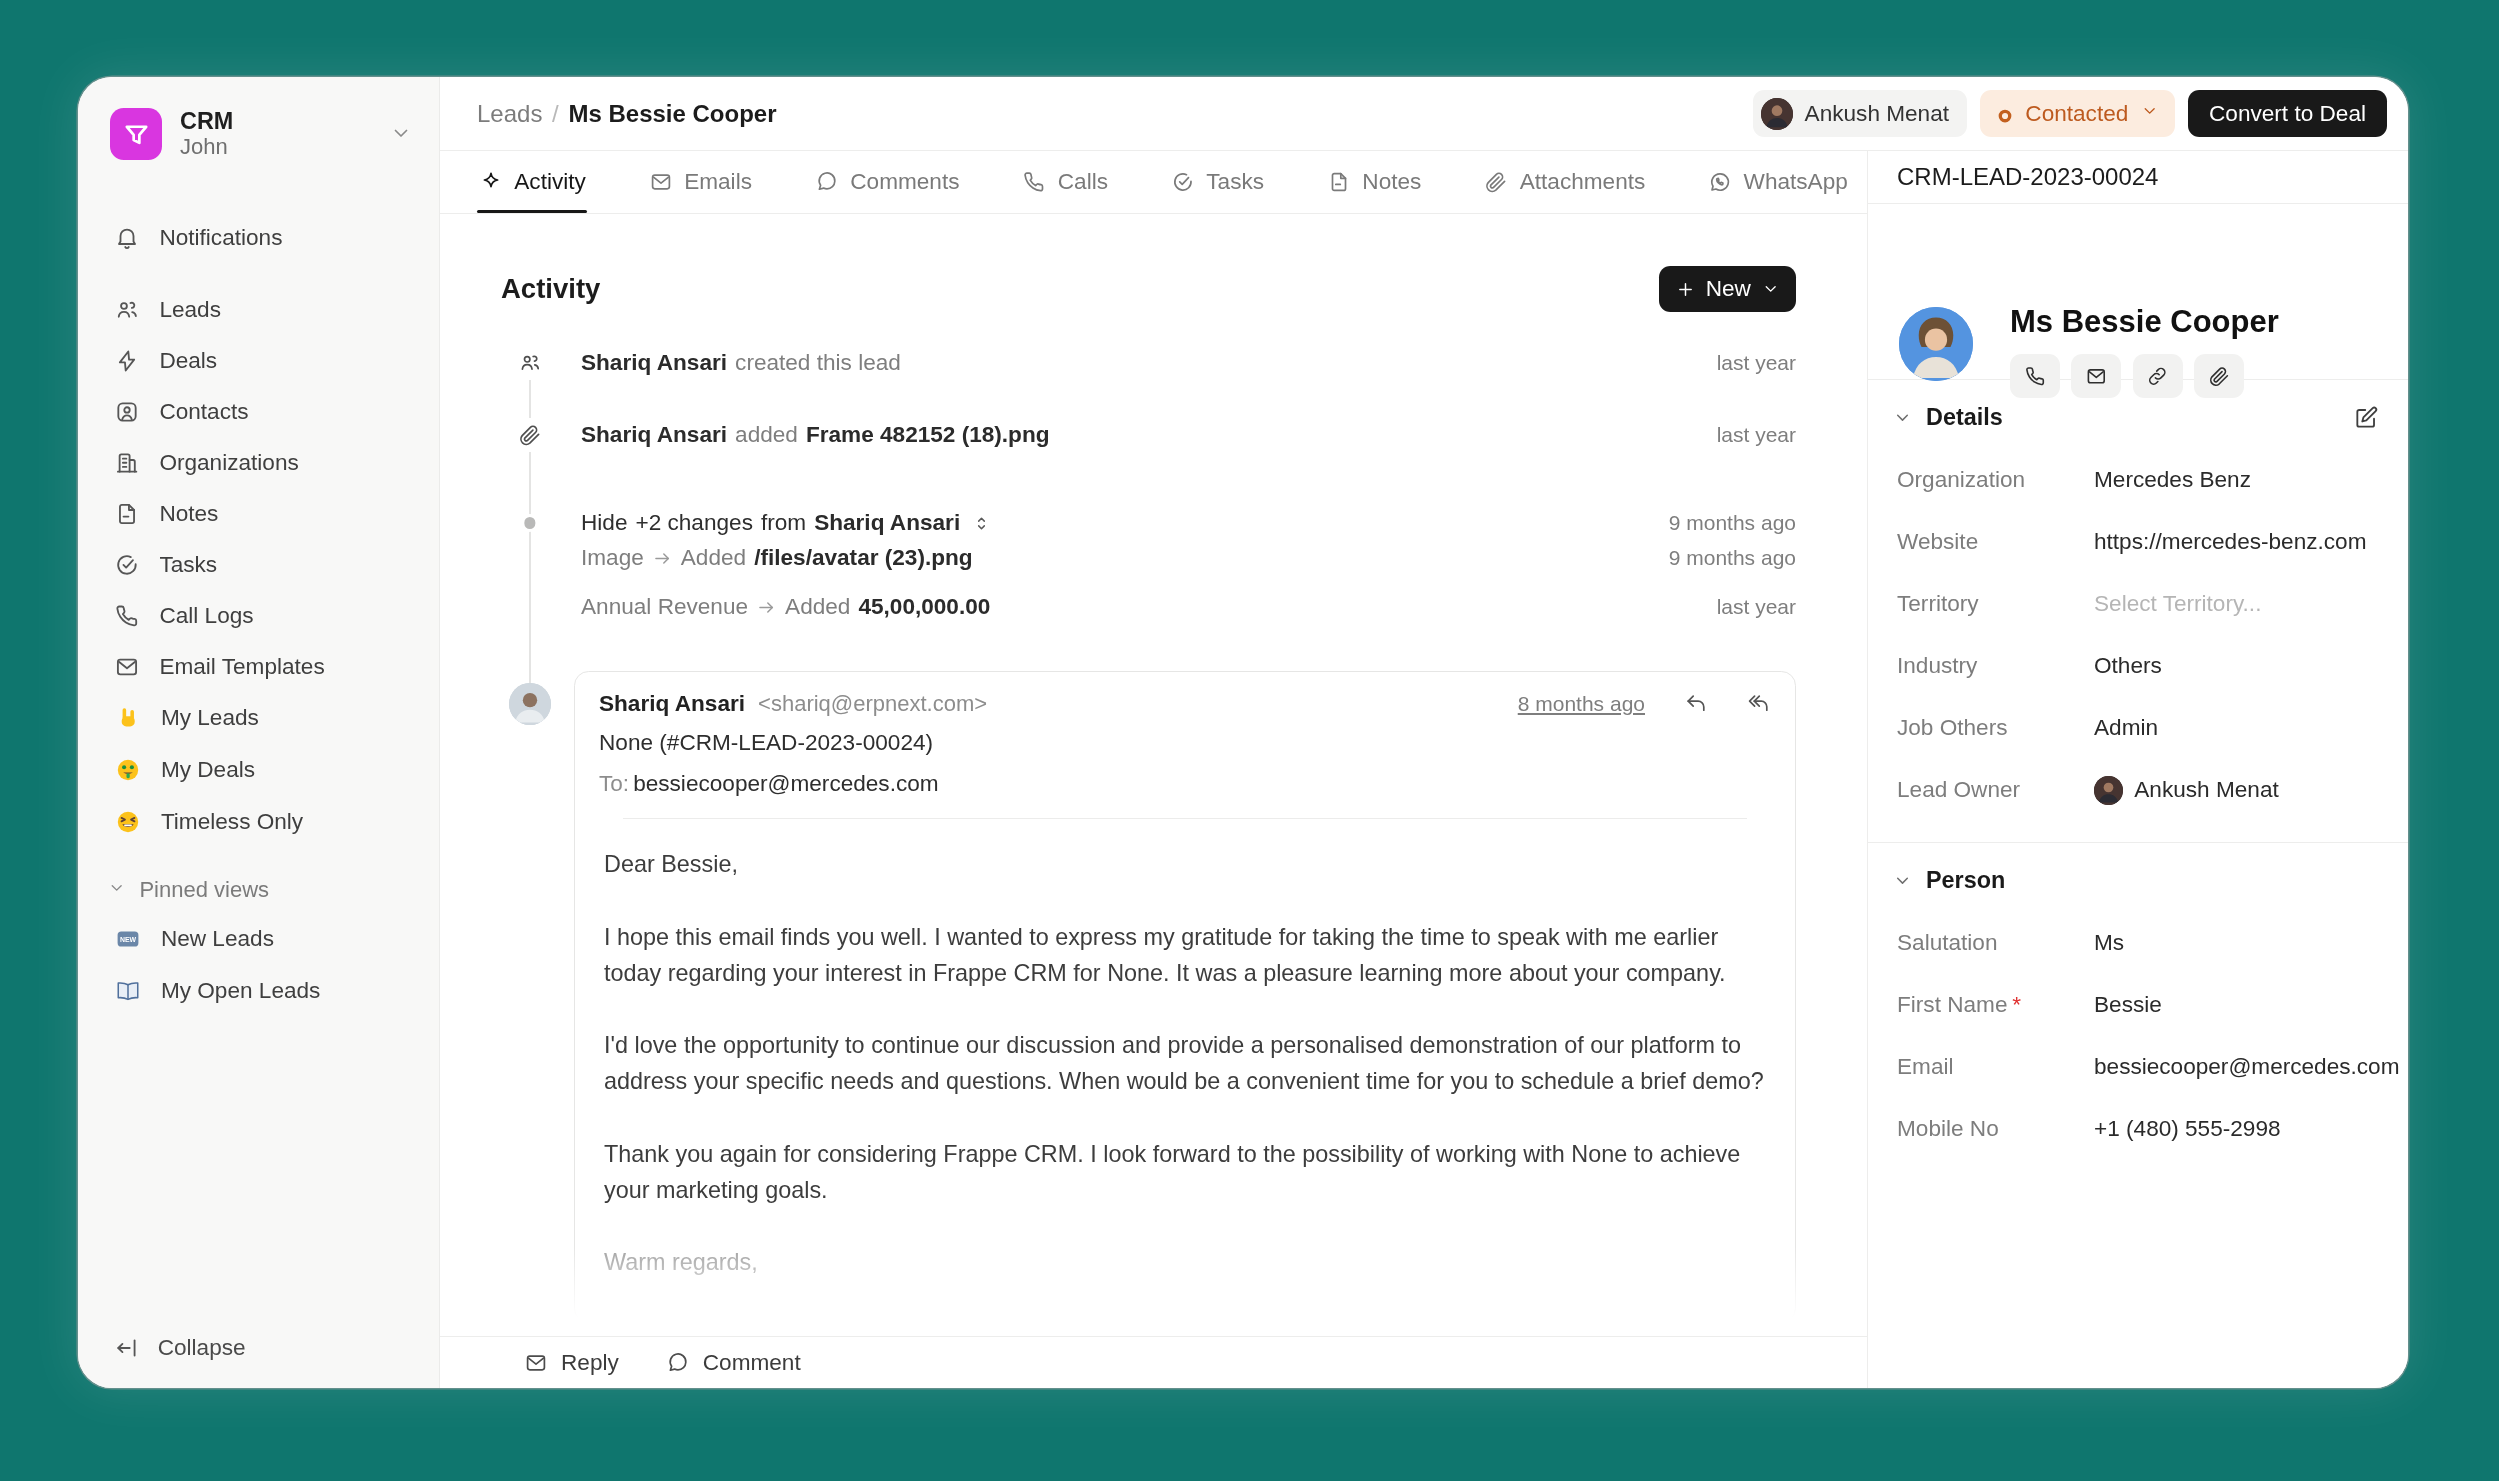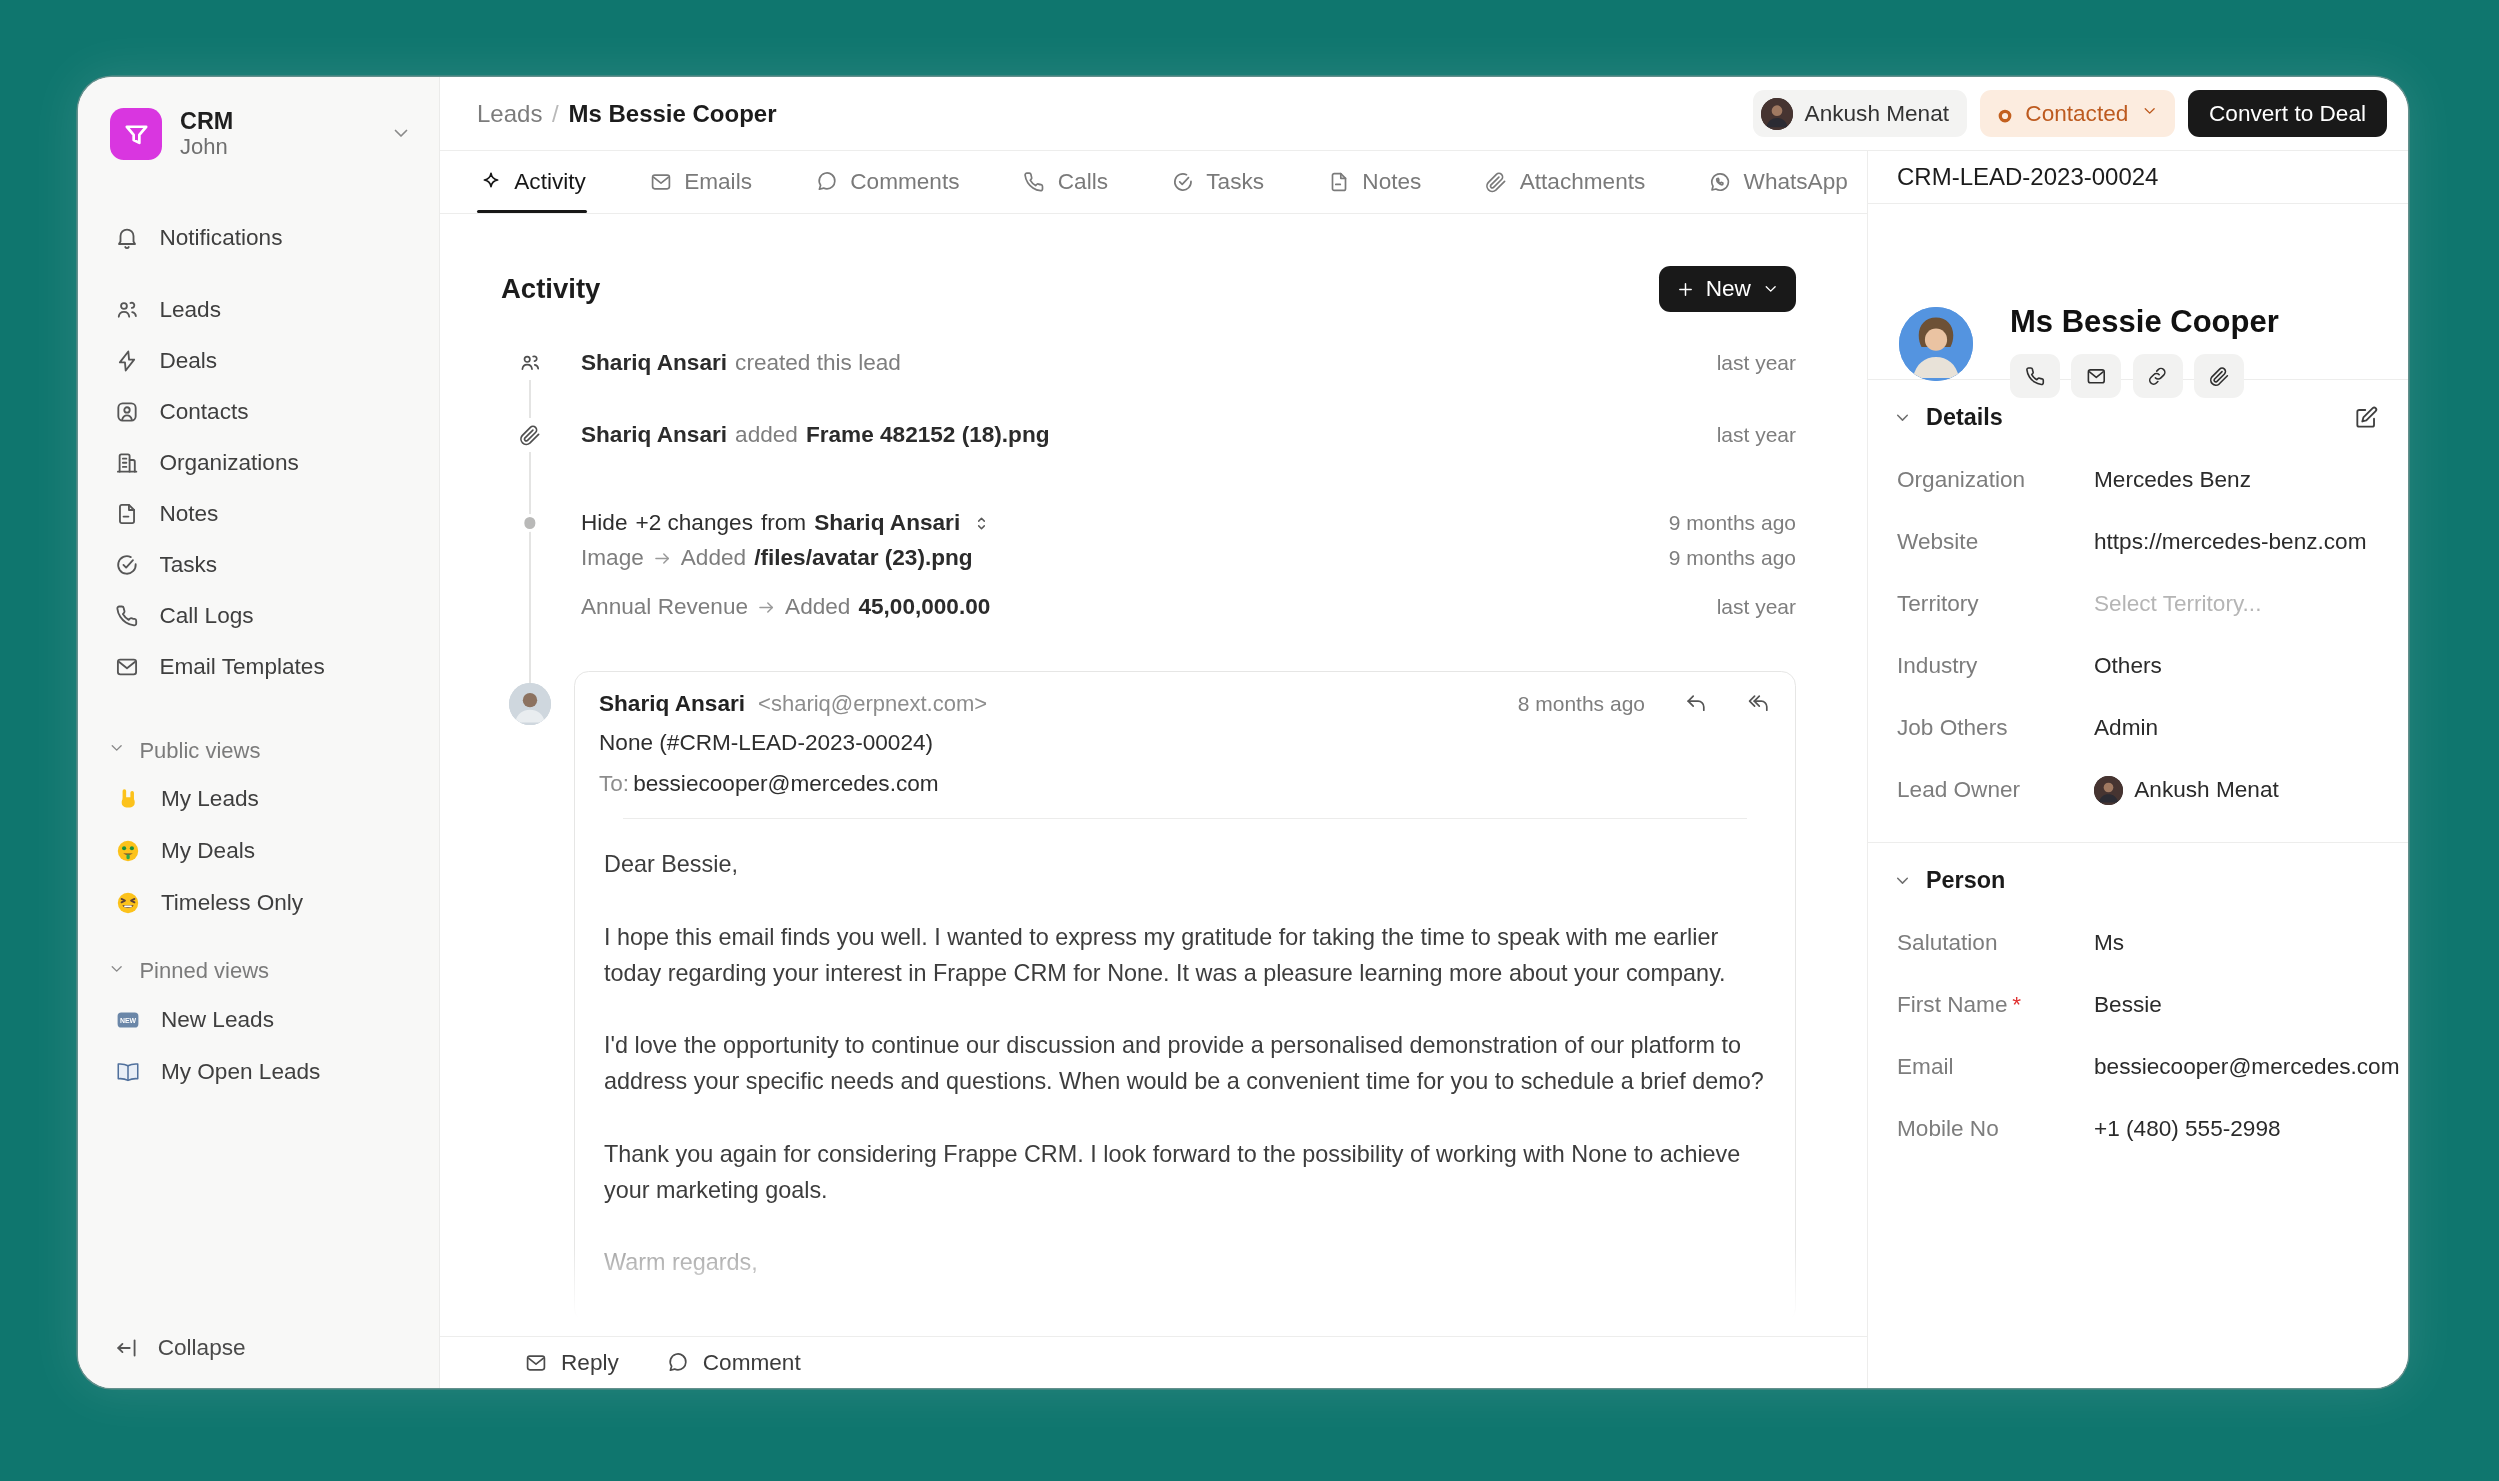"8 months ago" .ec-right { text-decoration: none -> underline }
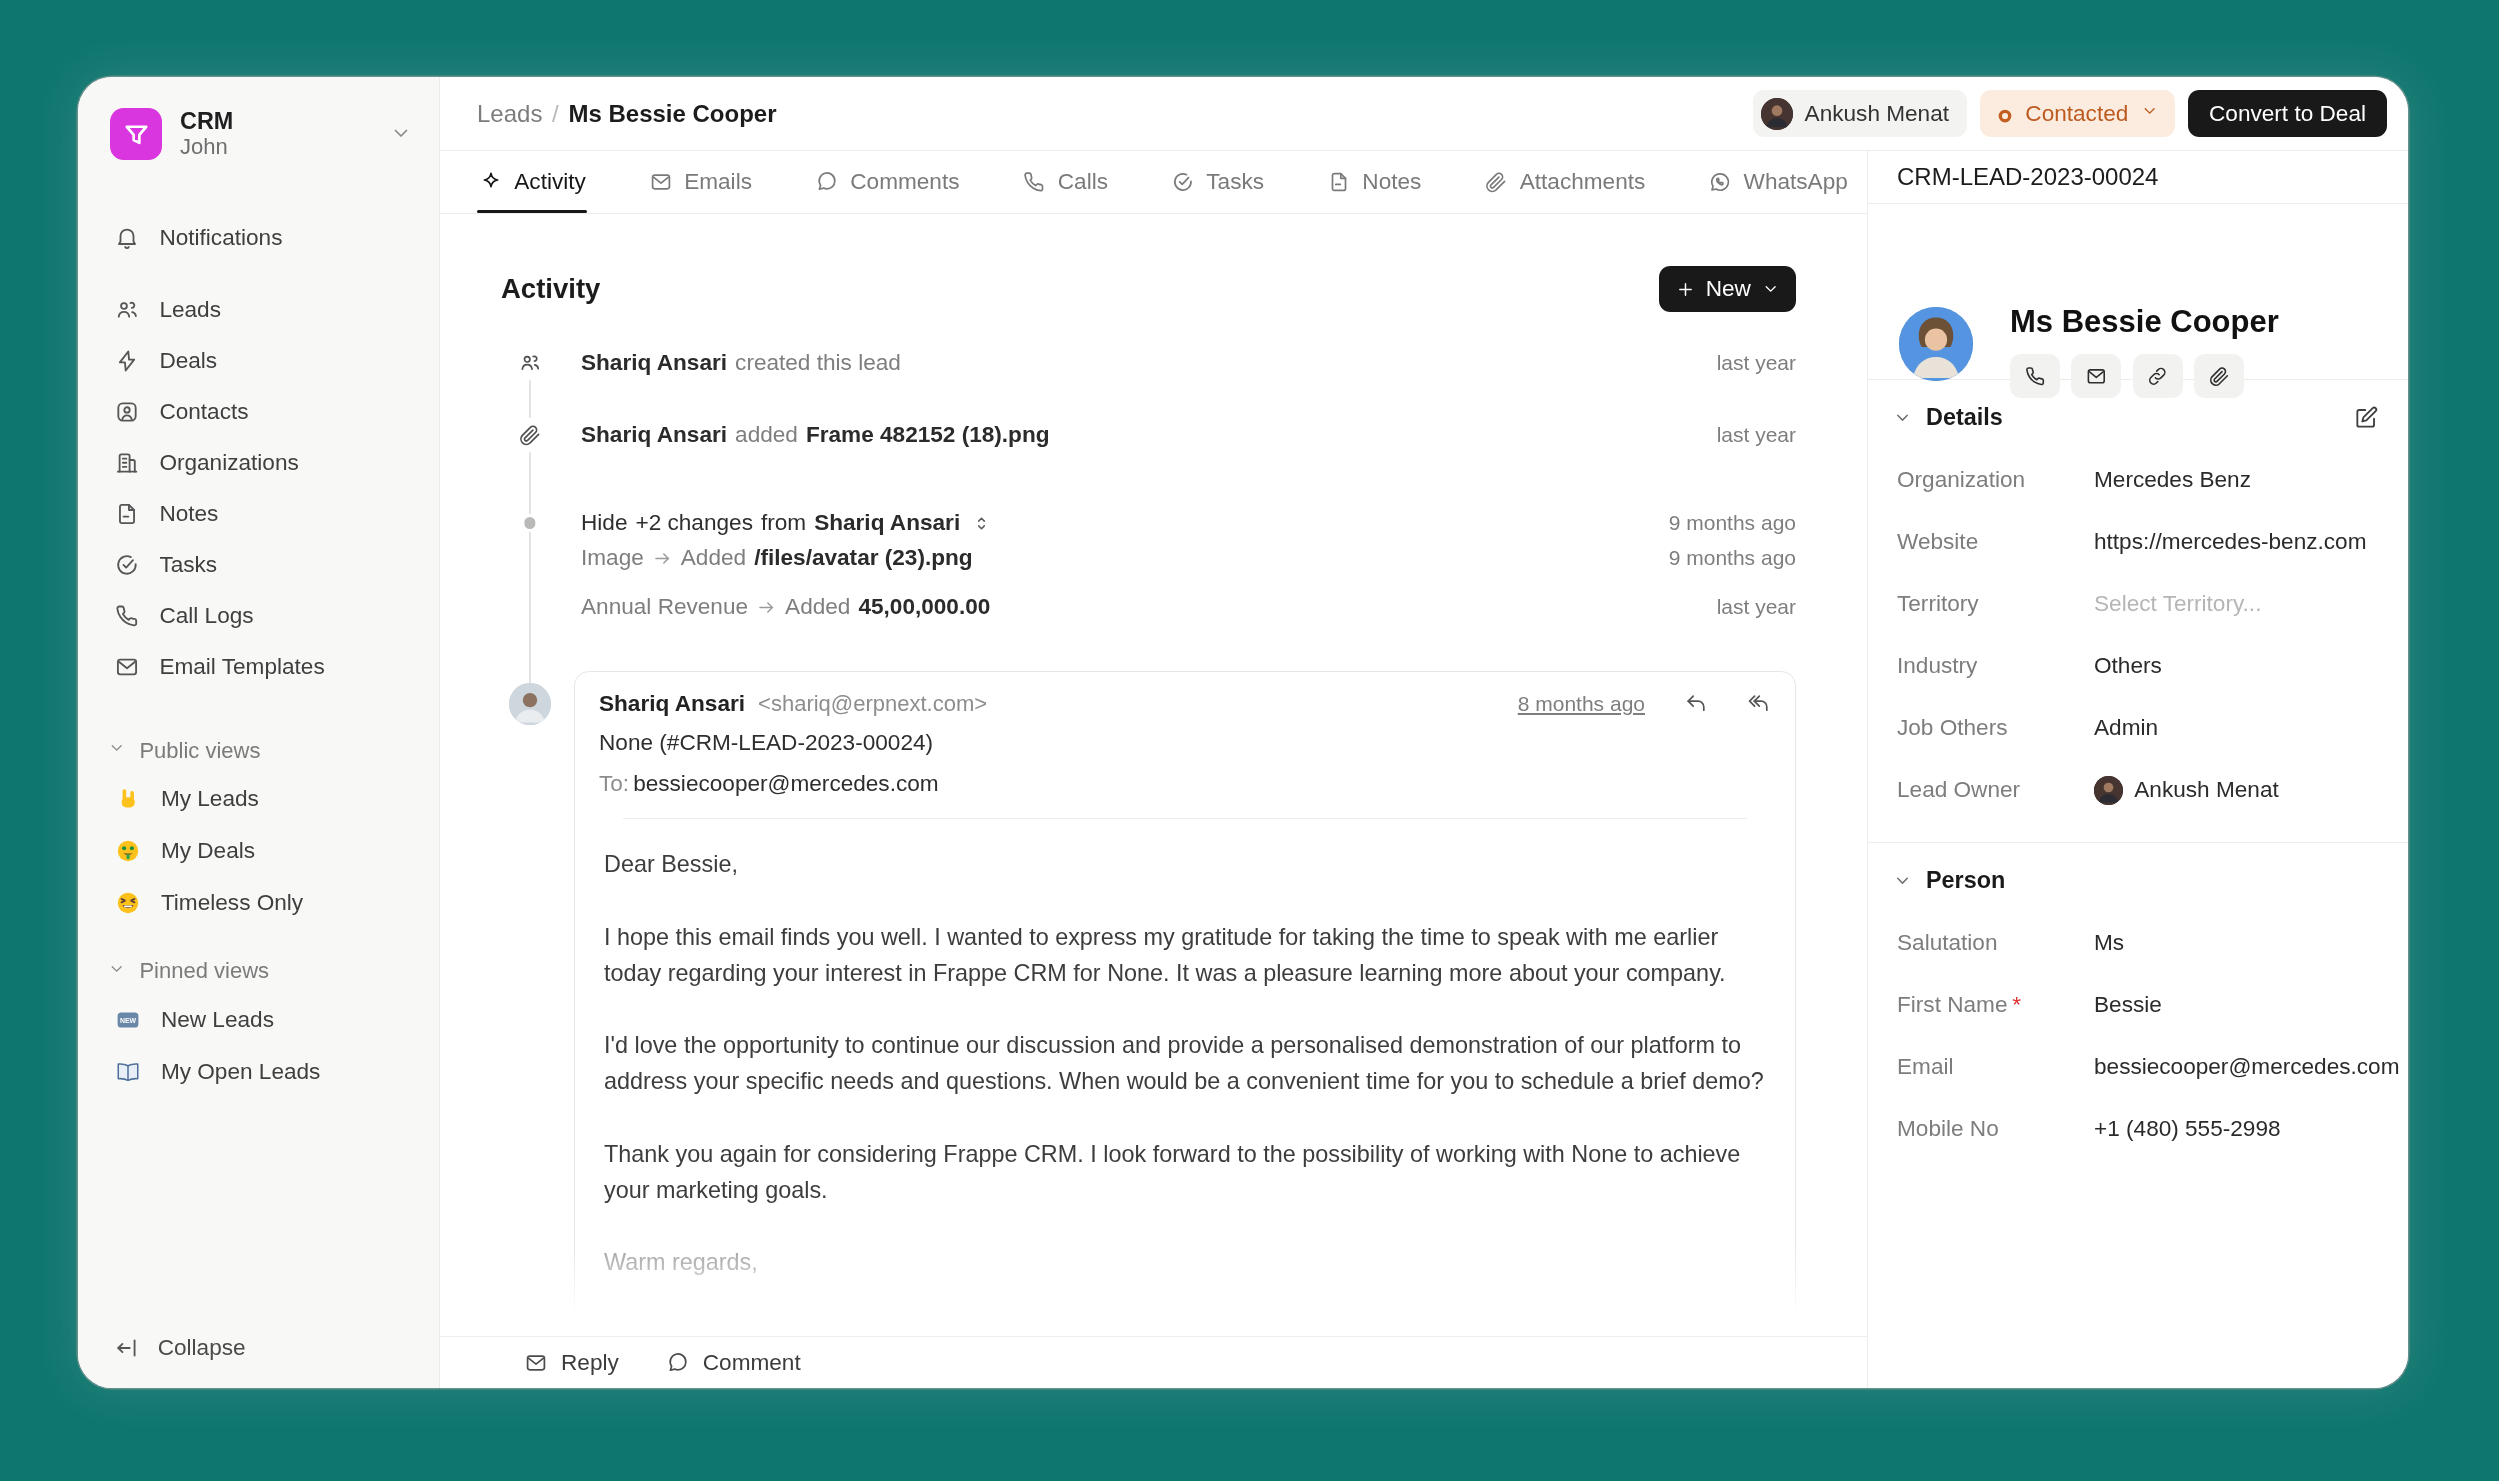"Public views" div.sect-head { html: <div> <span><svg> <use></use> </svg></span> <span>Public views</span> </div> -> none }
